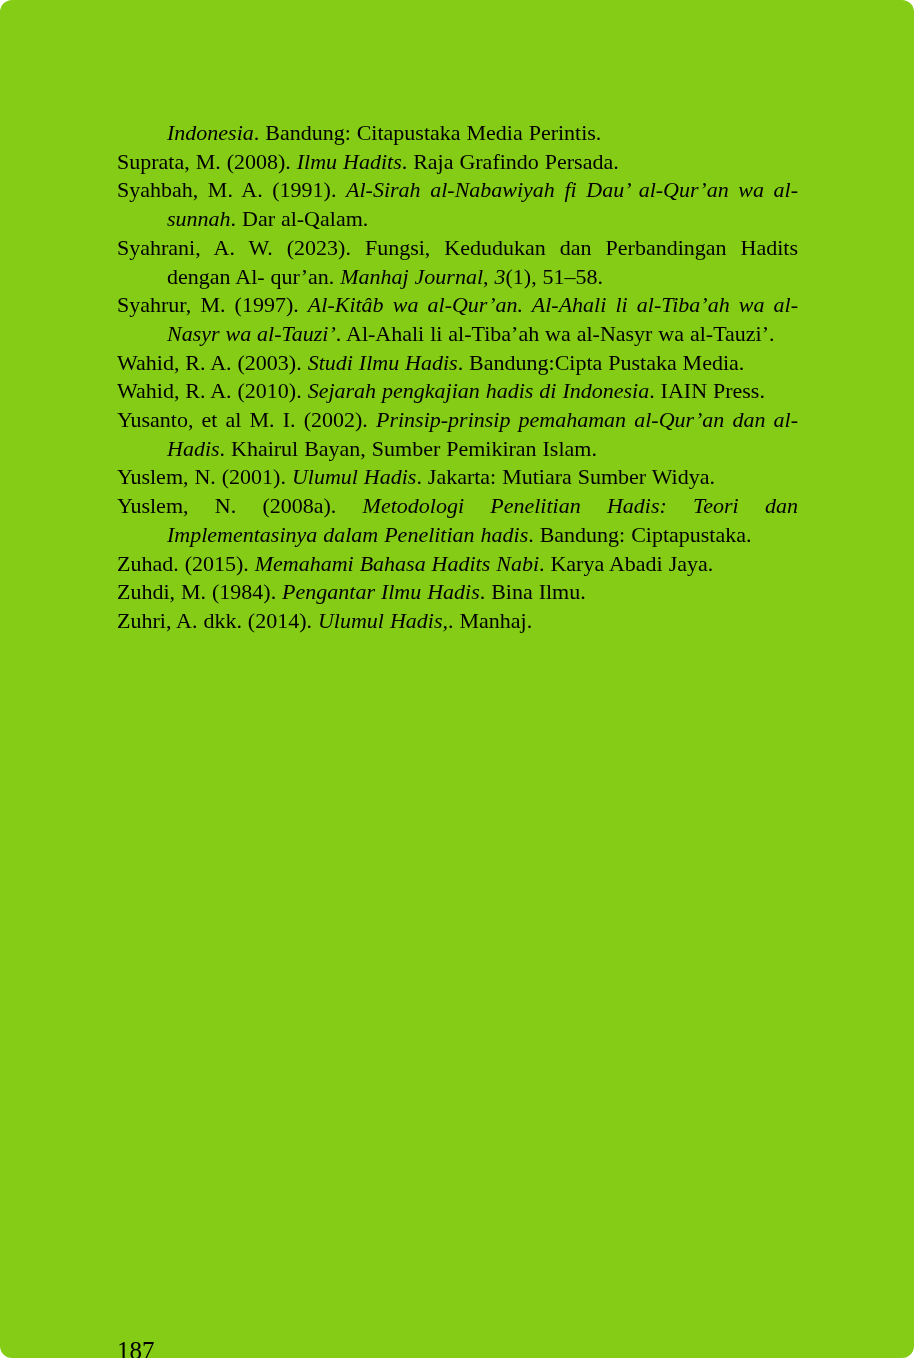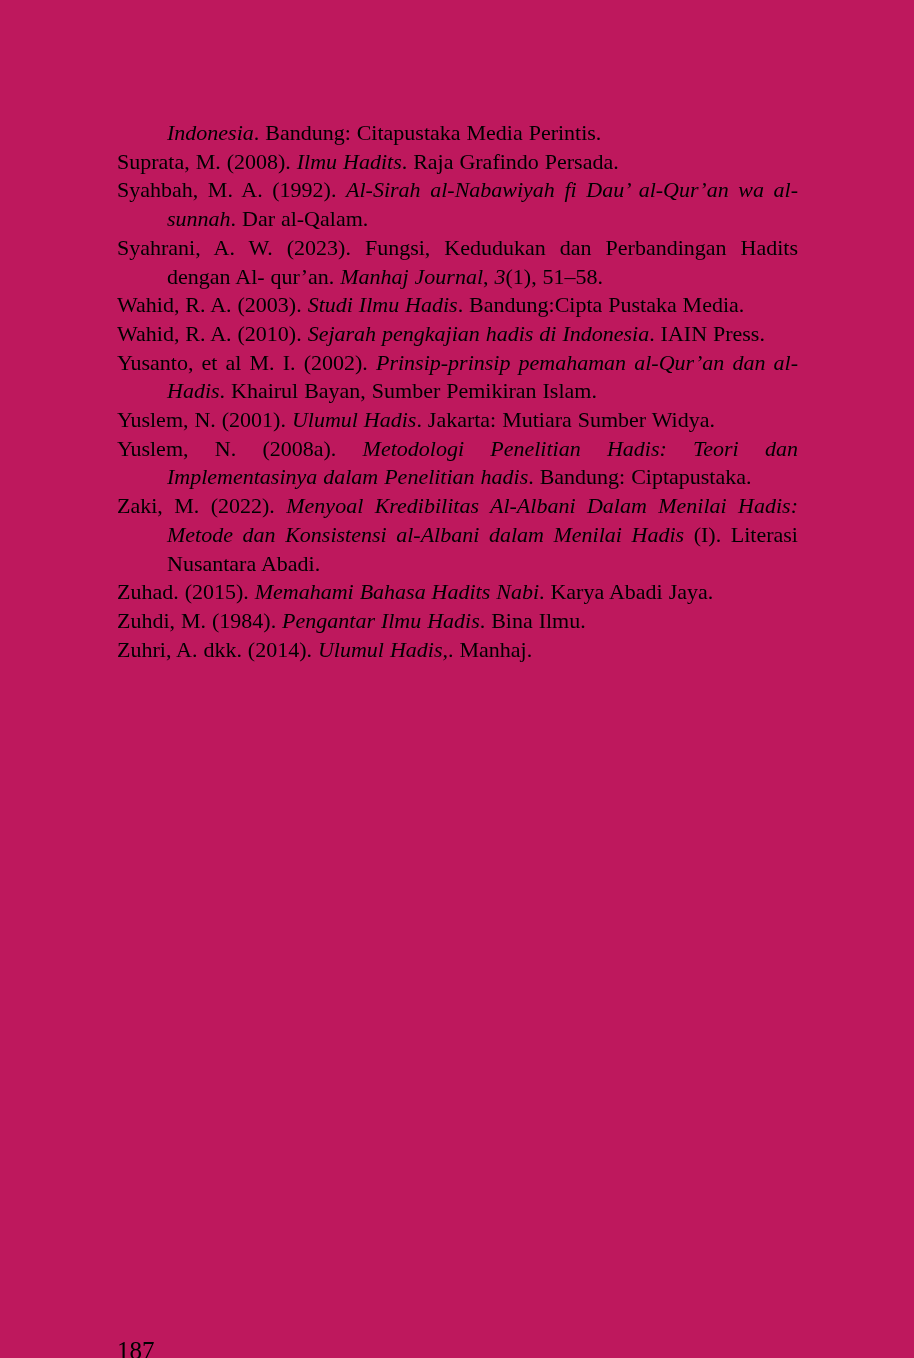"Indonesia. Bandung: Citapustaka Media" .page { background: #be185d -> #84cc16; border-radius: none -> 12px }
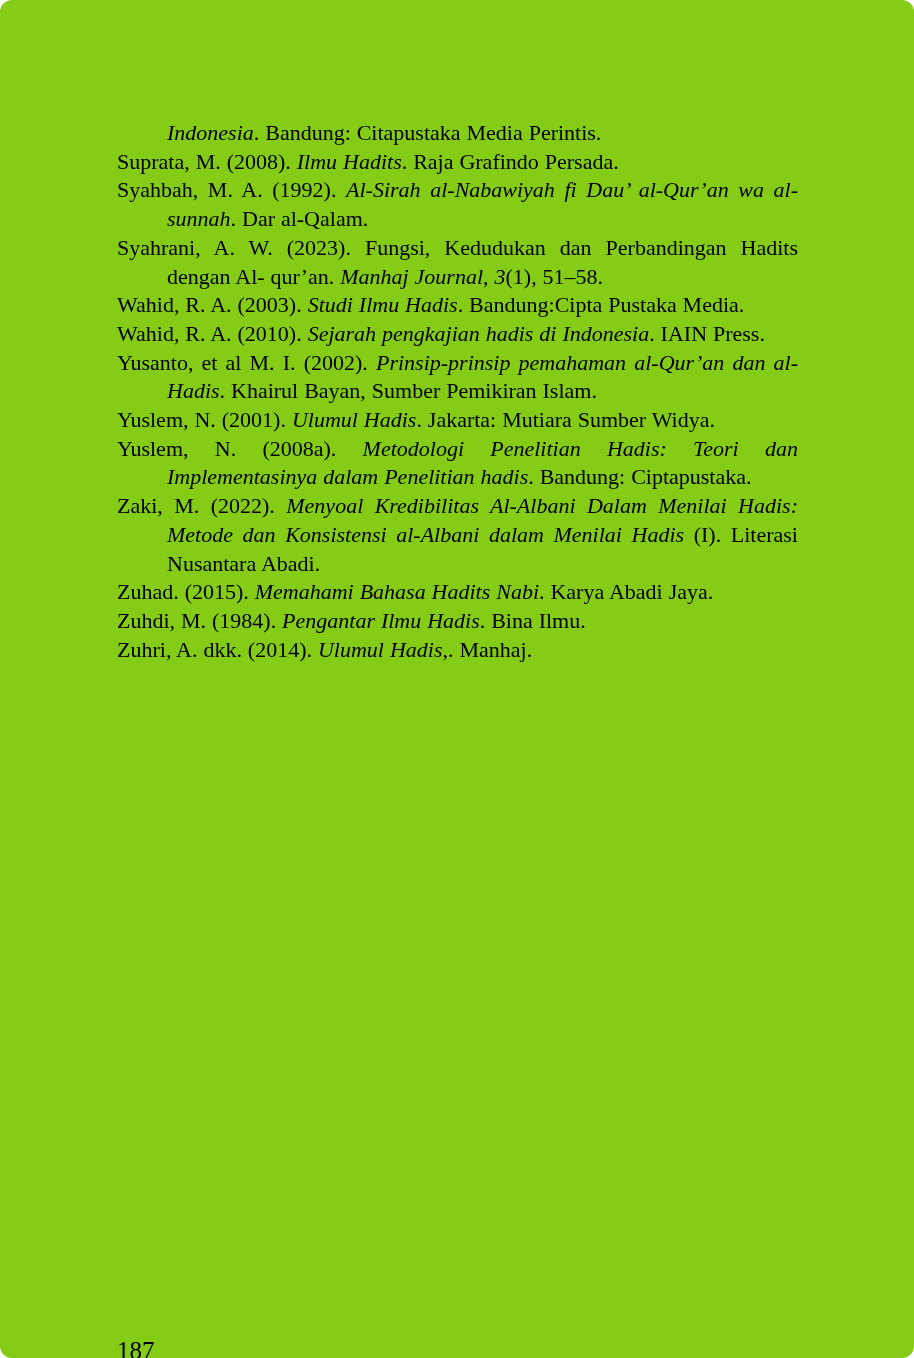"Syahbah, M. A. (1992)." span { text: 1992 -> 1991 }
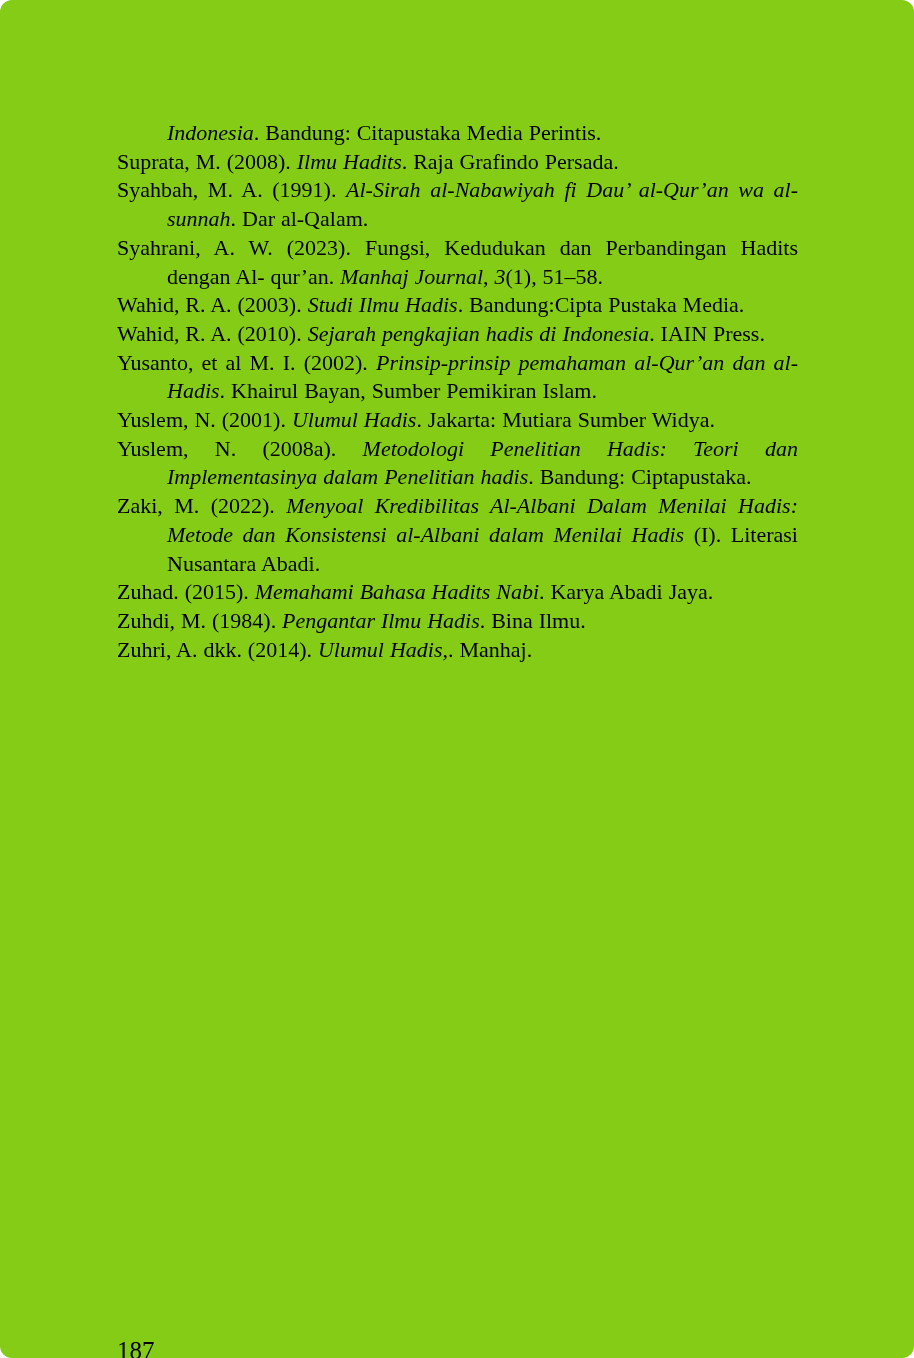"Syahrur, M. (1997). Al-Kitâb wa" p.ref-entry { html: none -> <p><span>Syahrur, M. (1997). </span><span>Al-Kitâb wa al-Qur’an. Al-Ahali li al-Tiba’ah wa al-Nasyr wa al-Tauzi’</span><span>. Al-Ahali li al-Tiba’ah wa al-Nasyr wa al-Tauzi’.</span></p> }
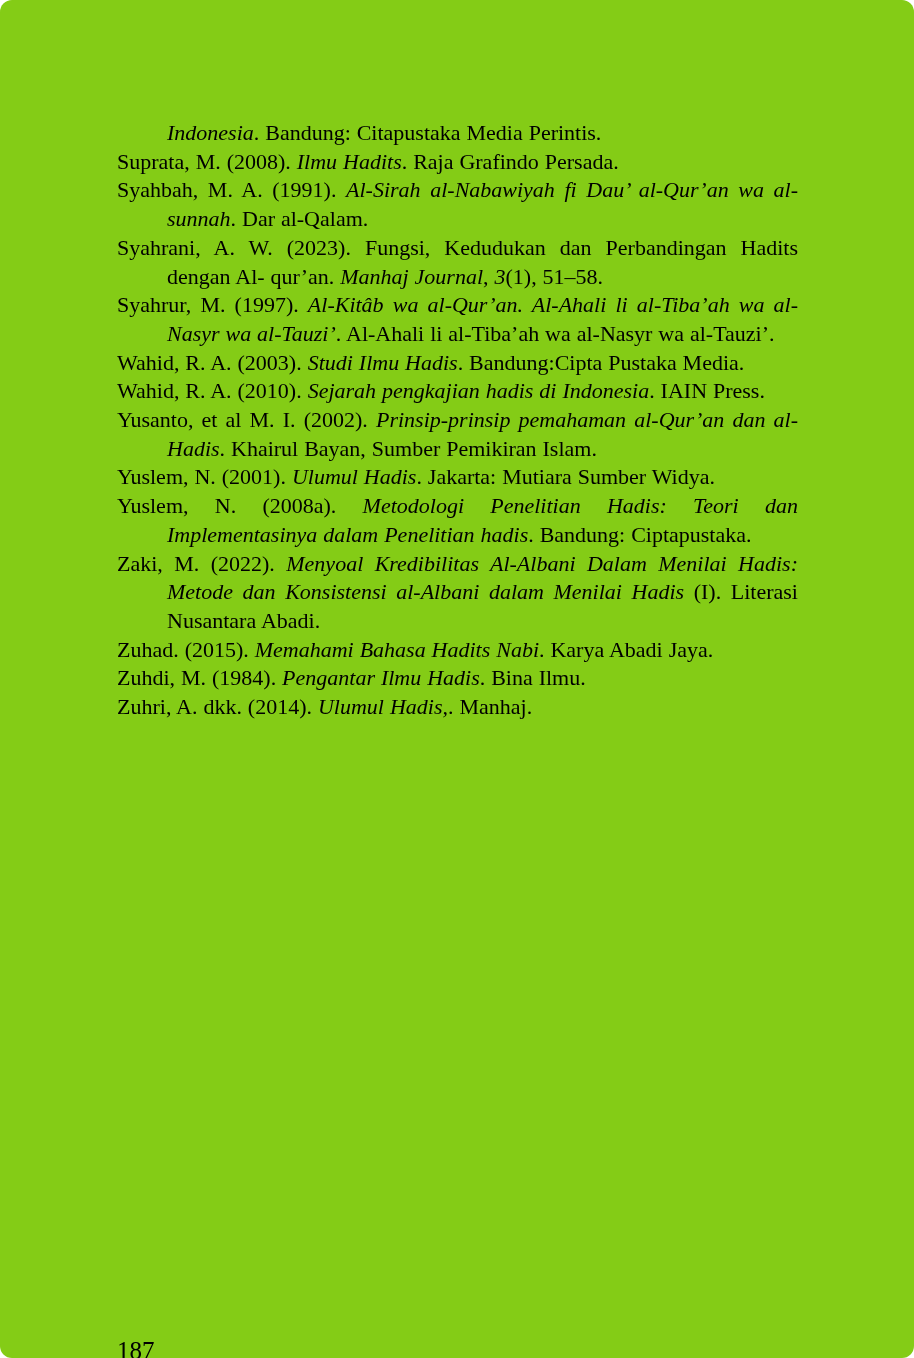"Zaki, M. (2022). Menyoal Kredibilitas" p.ref-entry { html: <p><span>Zaki, M. (2022). </span><span>Menyoal Kredibilitas Al-Albani Dalam Menilai Hadis: Metode dan Konsistensi al-Albani dalam Menilai Hadis</span><span> (I). Literasi Nusantara Abadi.</span></p> -> none }
